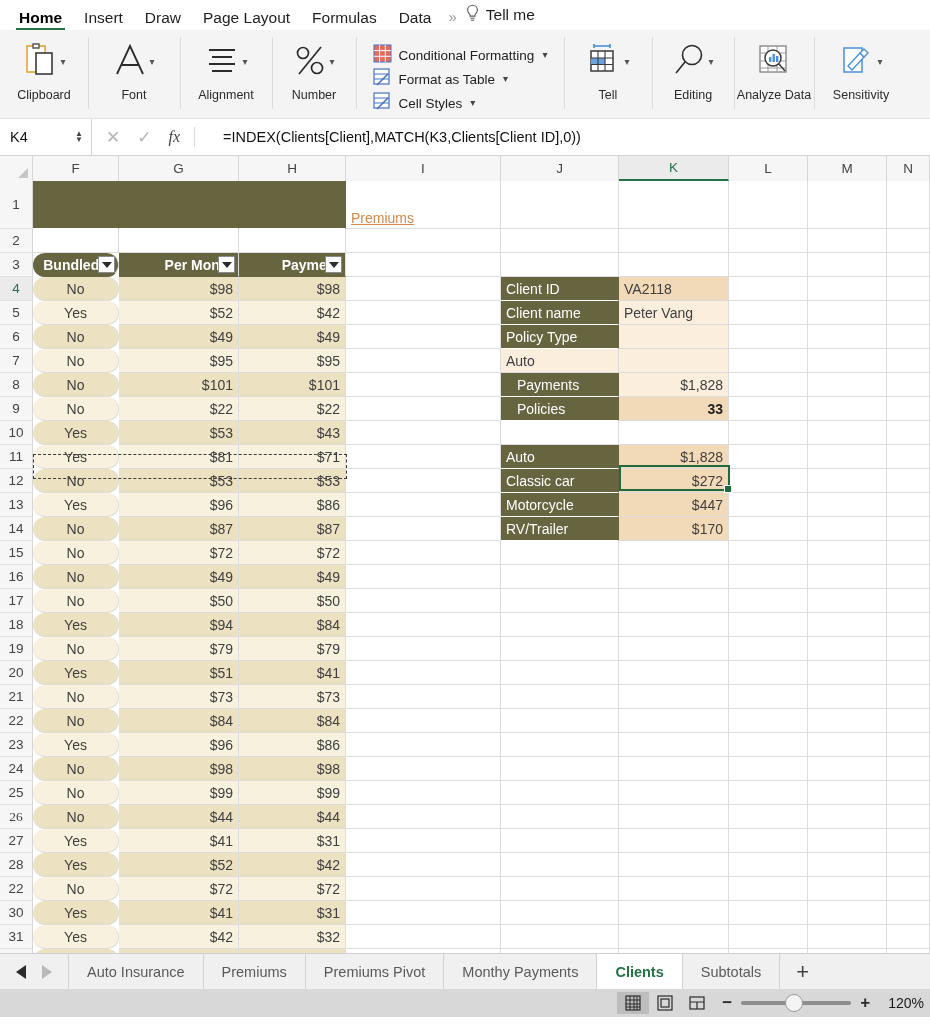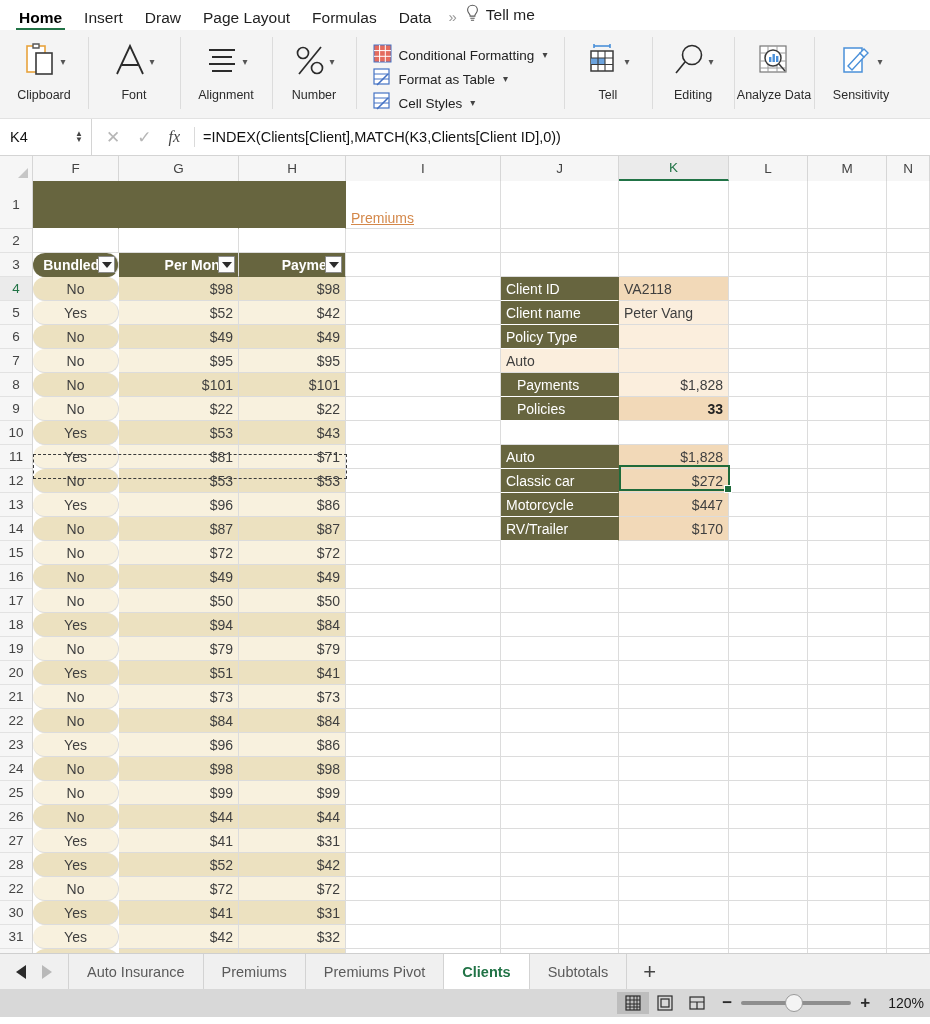"=INDEX(Clients[Client],MATCH(K3,Clients[" .fb-input { padding-left: 8px -> 28px }
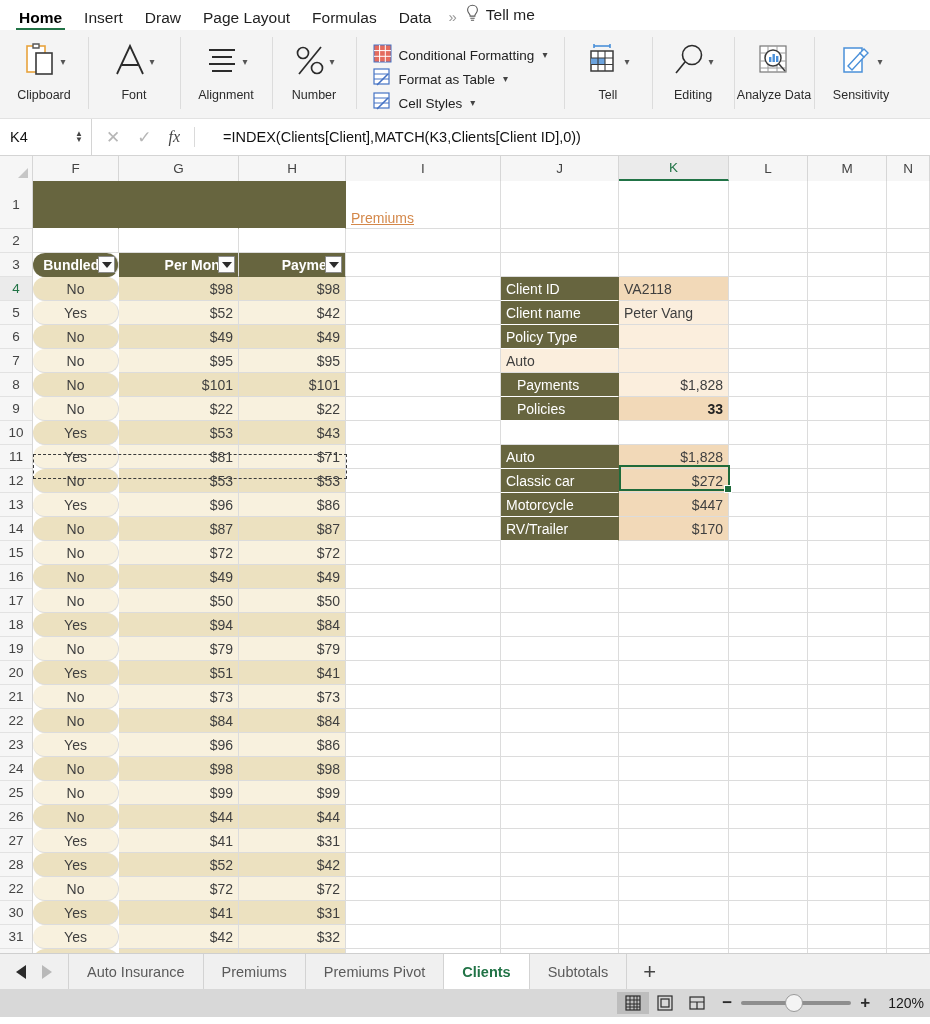"26" div.rh { font-family: none -> Liberation Serif, serif }
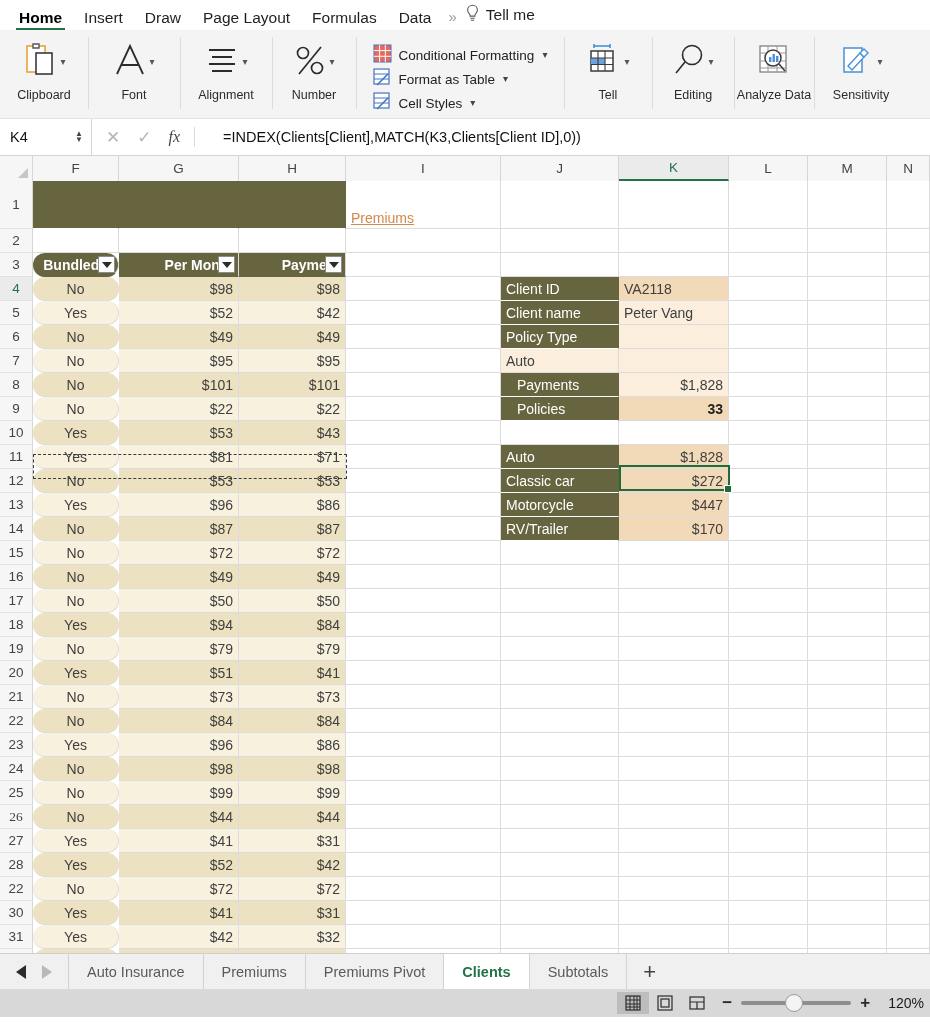"Monthy Payments" div.stab { html: none -> <div>Monthy Payments</div> }
